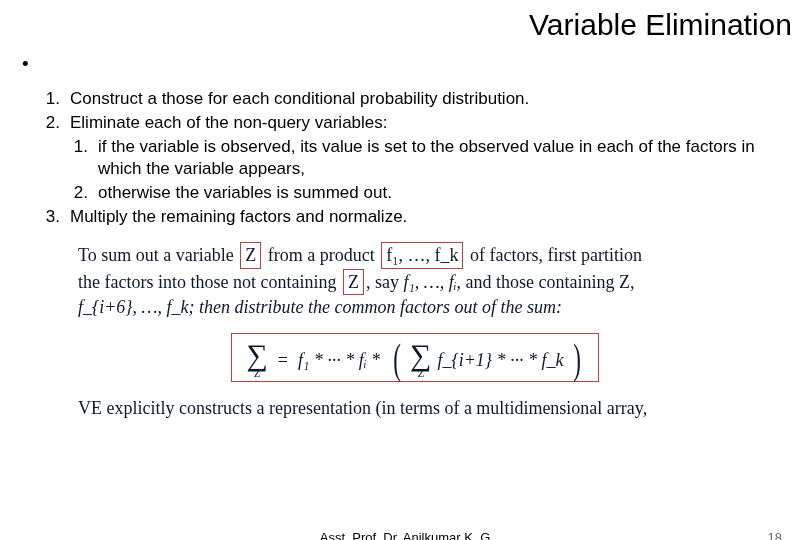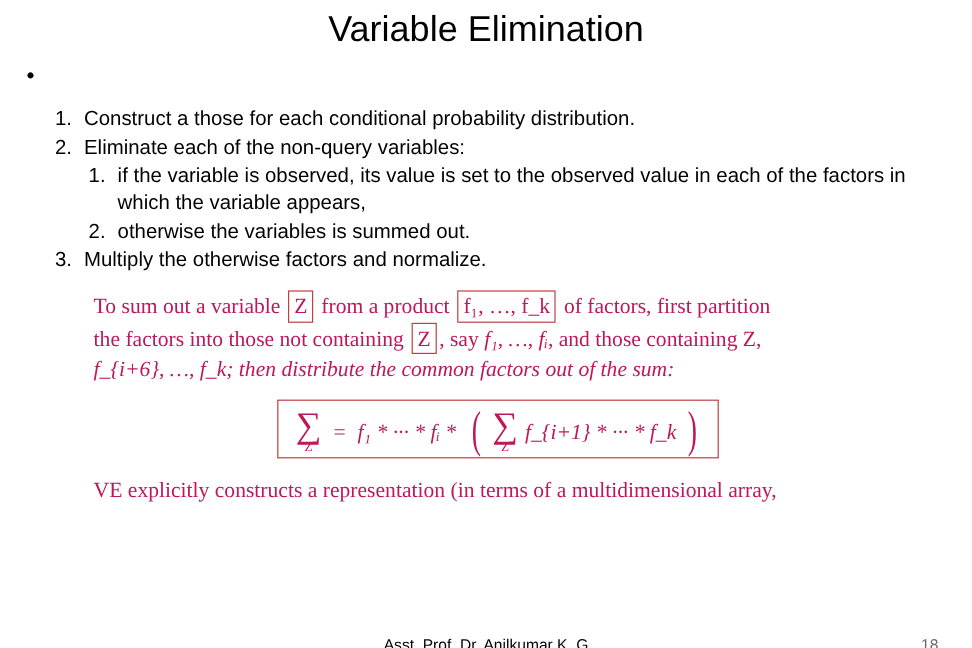"Variable Elimination" .title { text-align: center -> right }
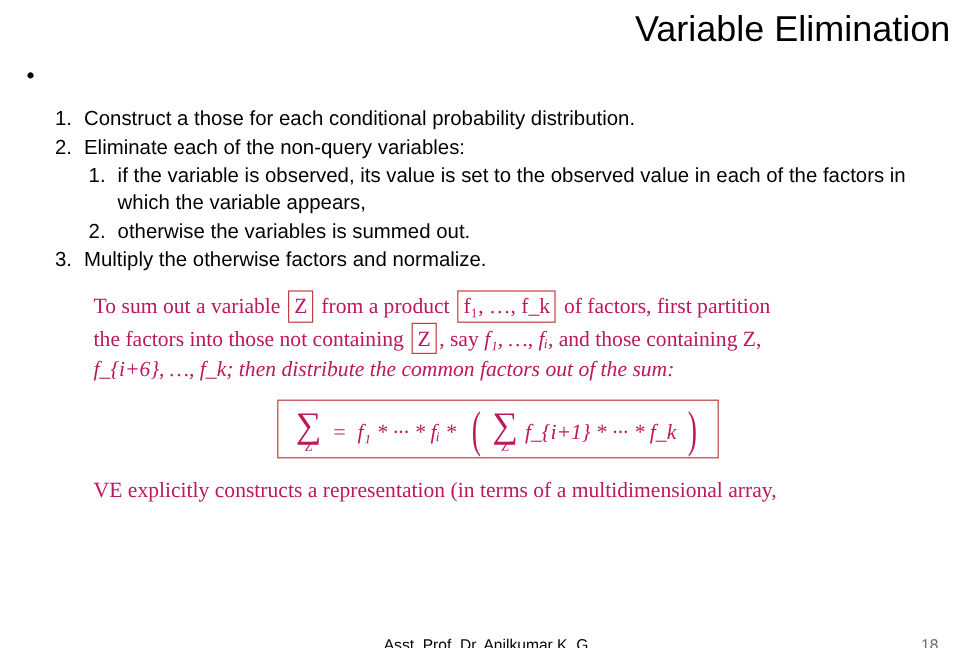"Multiply the otherwise factors and" span { text: otherwise -> remaining }
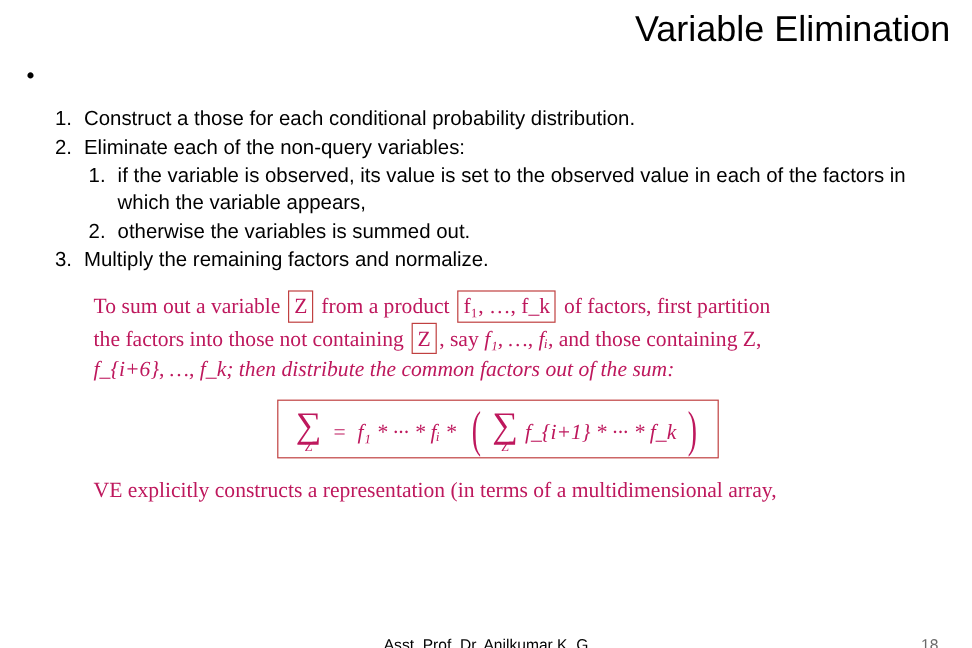"To sum out a variable" .excerpt { color: #be185d -> #0f172a }
